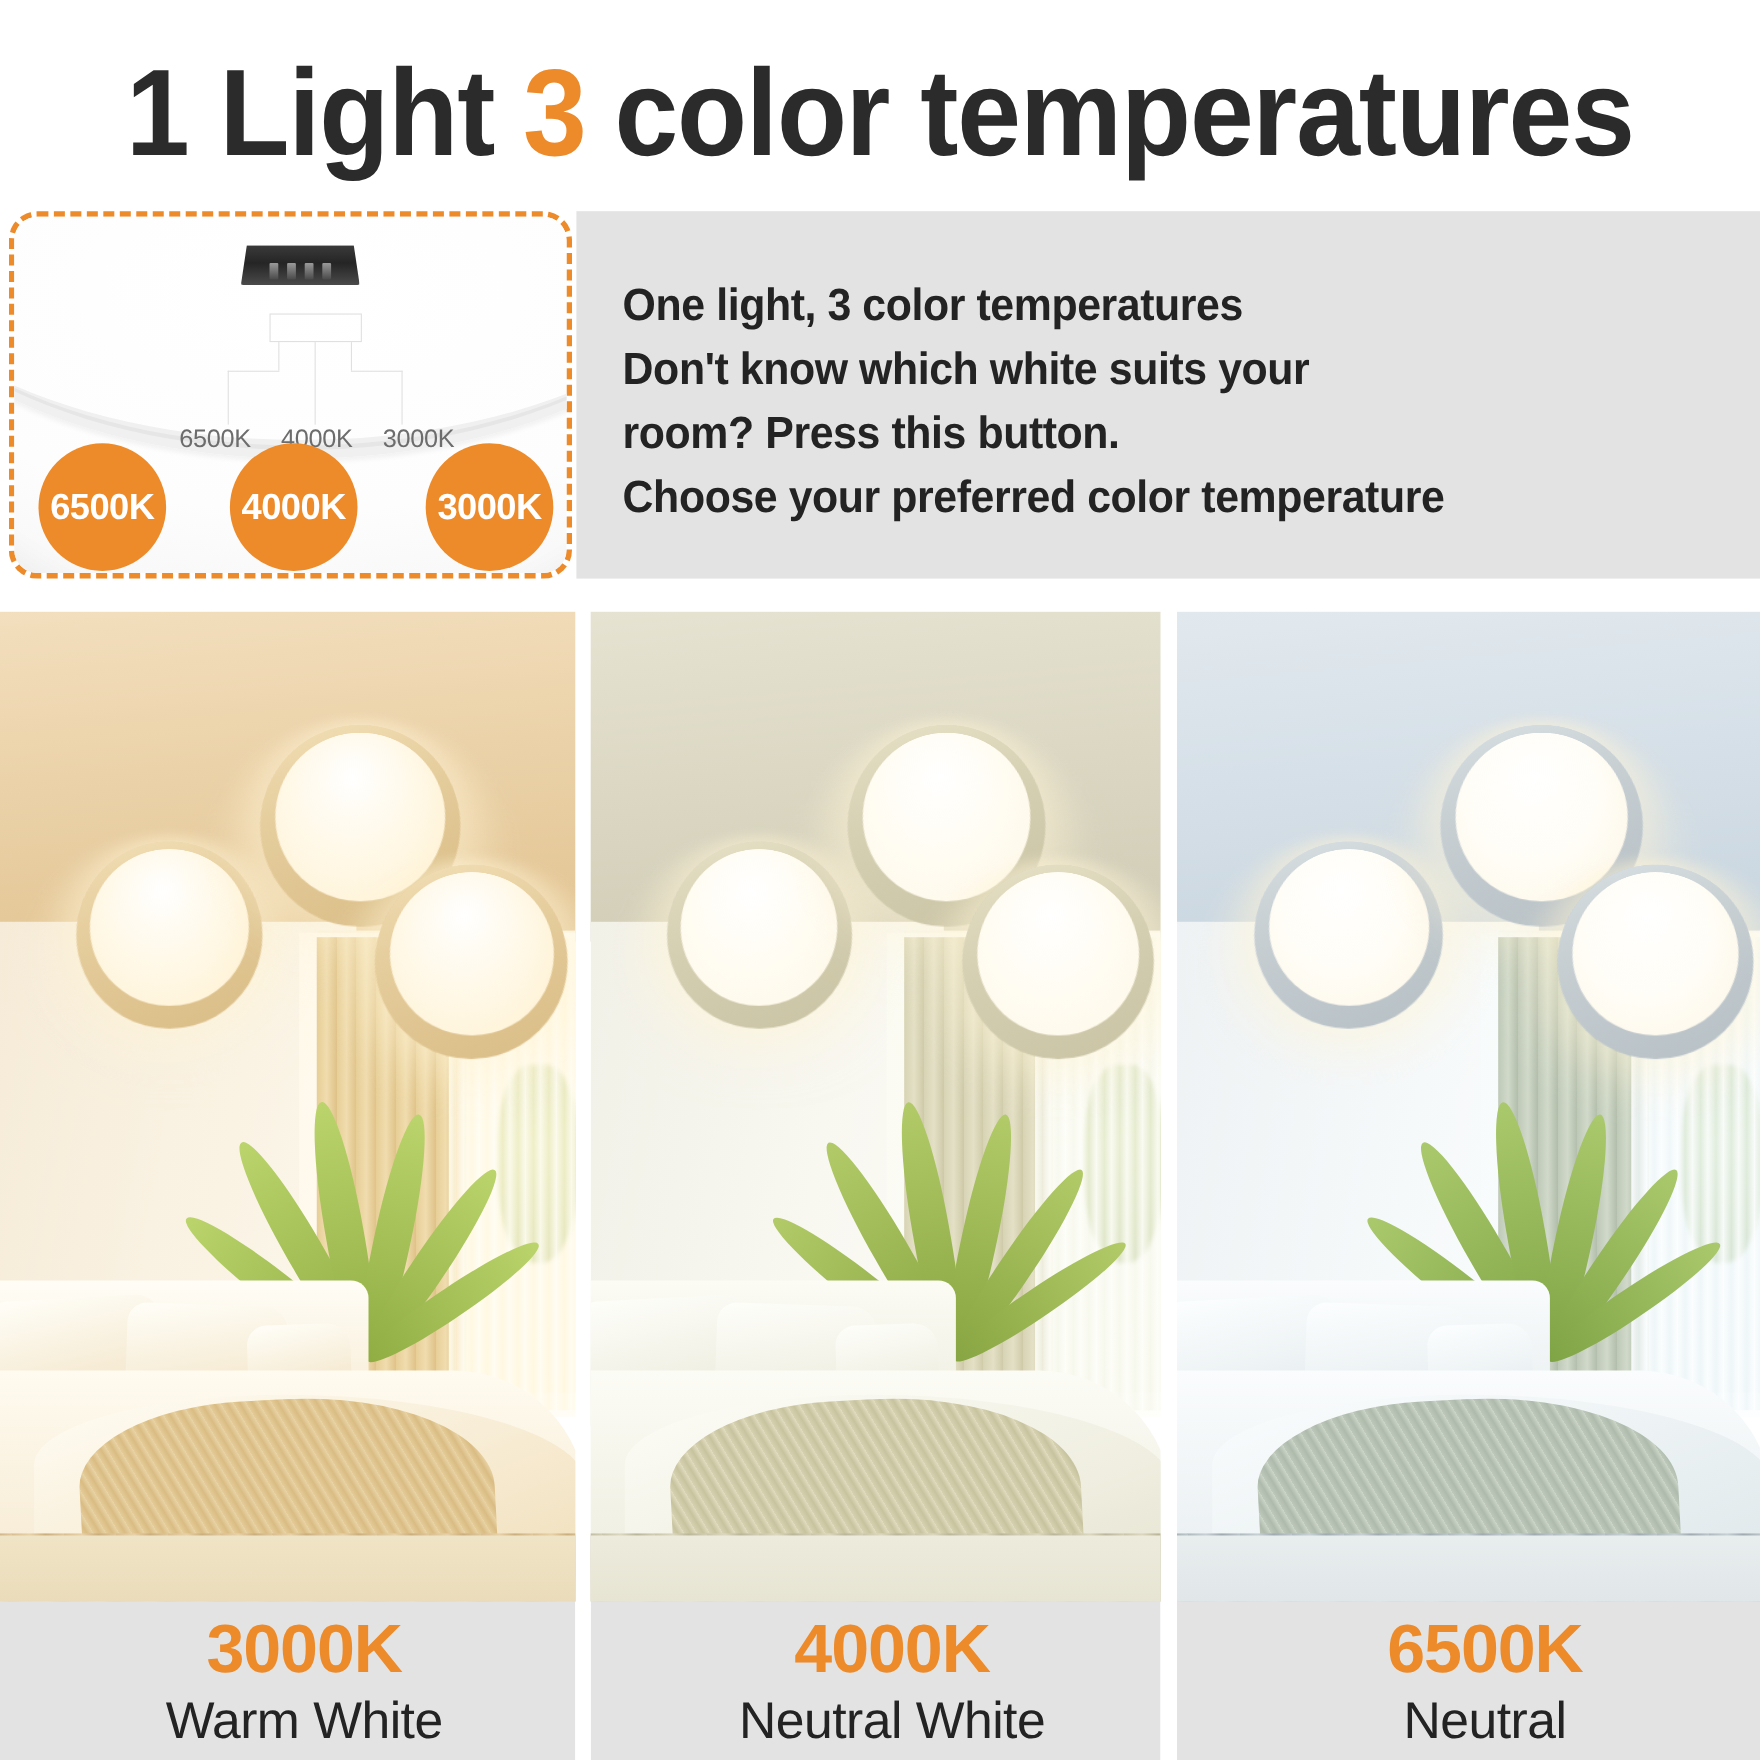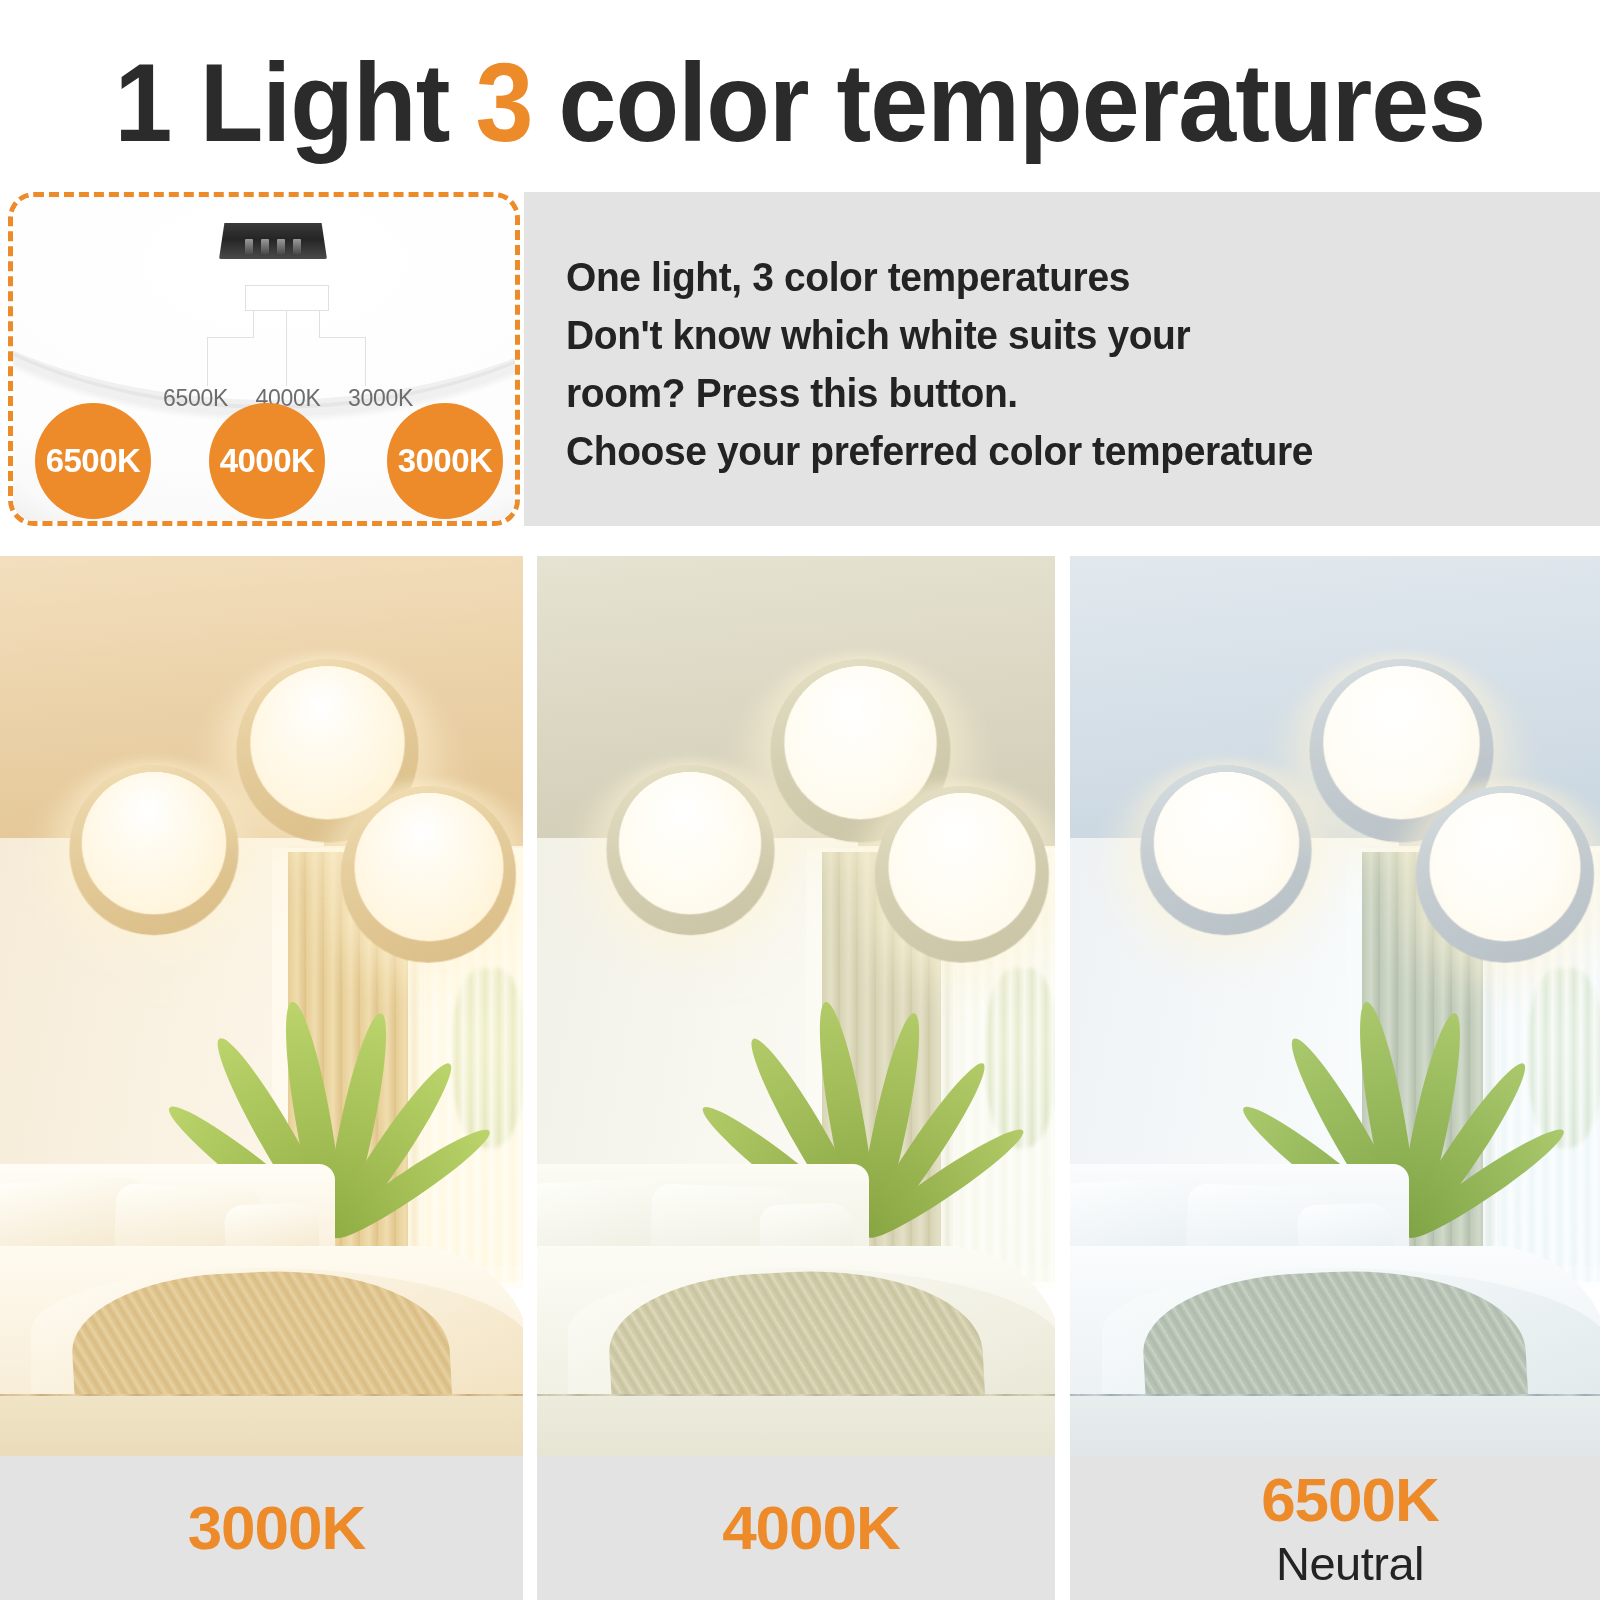"Warm White" div.name { html: none -> <div>Warm White</div> }
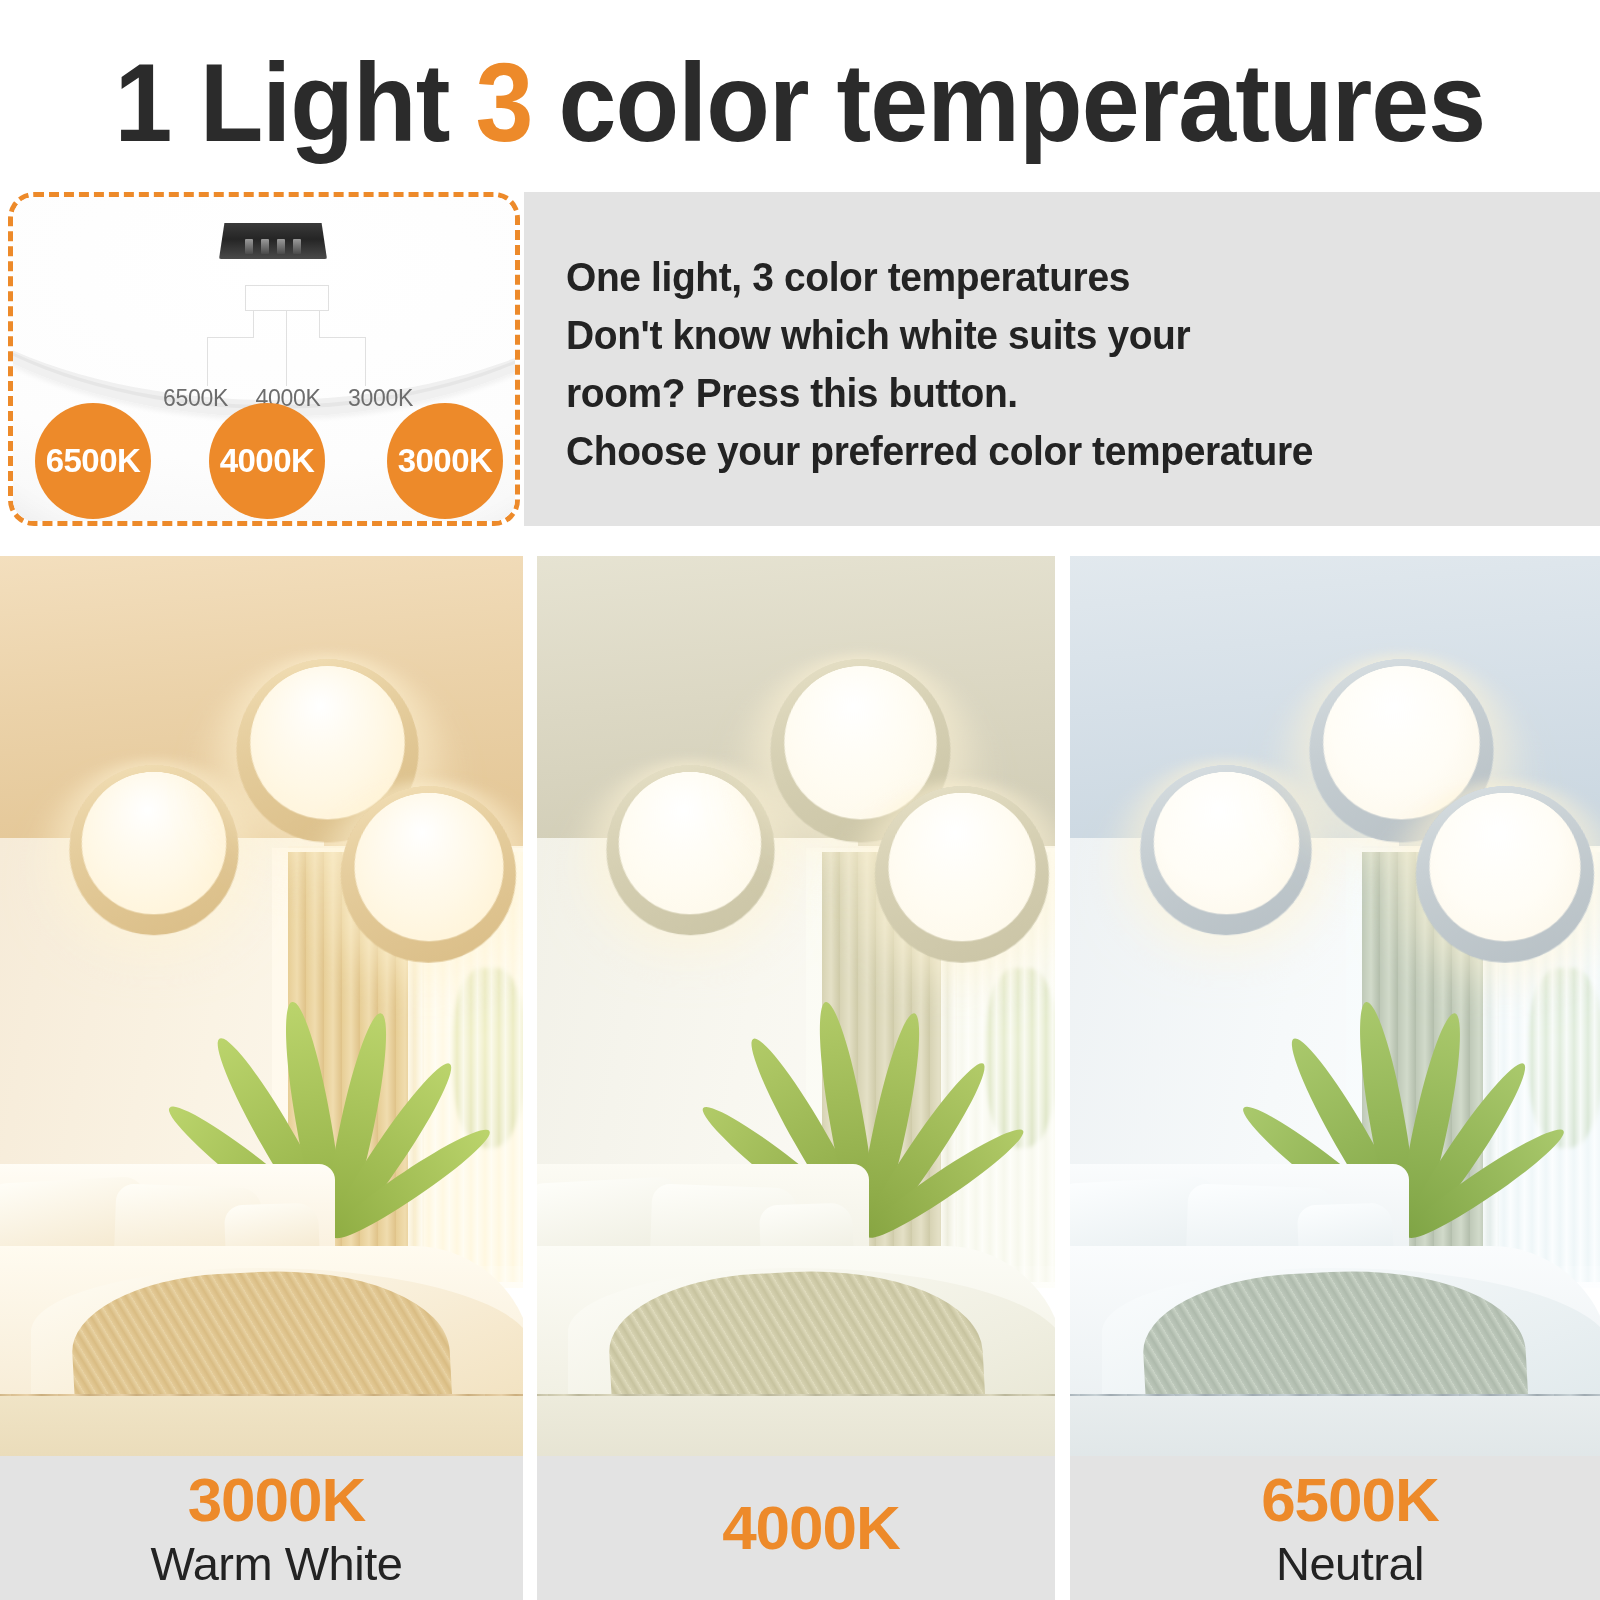"Neutral White" div.name { html: none -> <div>Neutral White</div> }
